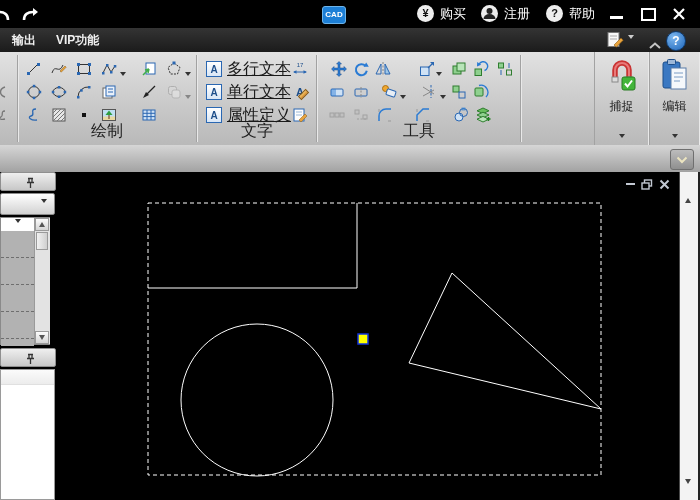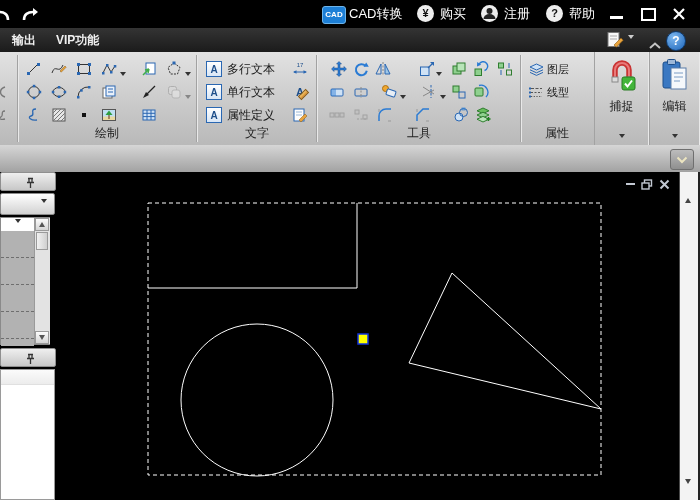"CAD转换" span.abs { html: <span>CAD转换</span> -> none }
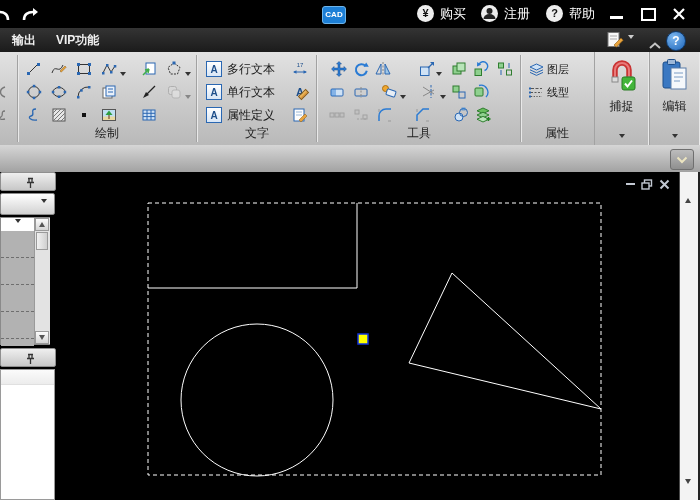"多行文本" .tbtn-label { font-size: 12px -> 16px; text-decoration: none -> underline }
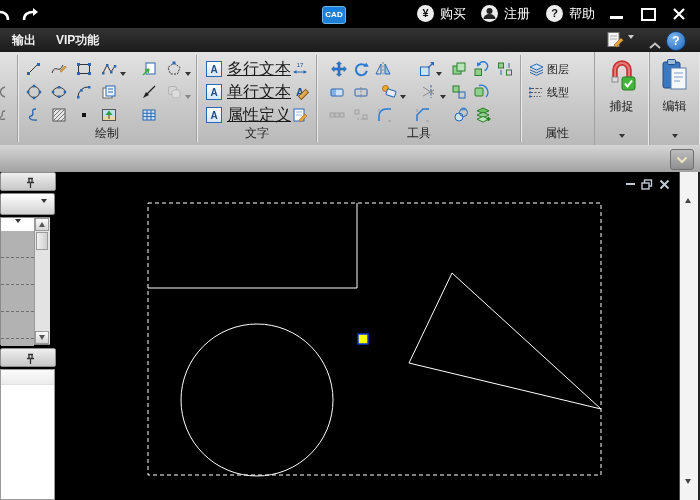"图层" div.abs { html: <div> <span> <svg> <path></path> <path></path> <path></path> </svg> </span> <span>图层</span> <span> <svg> <path></path> <path></path> <path></path> <rect></rect> <rect></rect> <rect></rect> </svg> </span> <span>线型</span> <span>属性</span> </div> -> none }
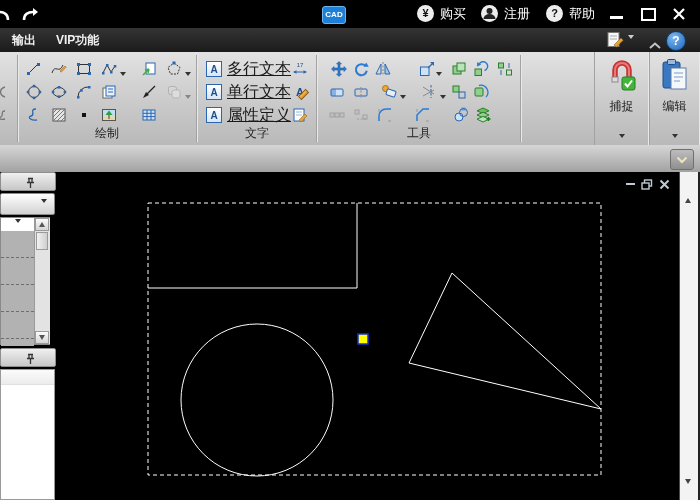"绘制" .glabel { font-size: 12px -> 16px }
